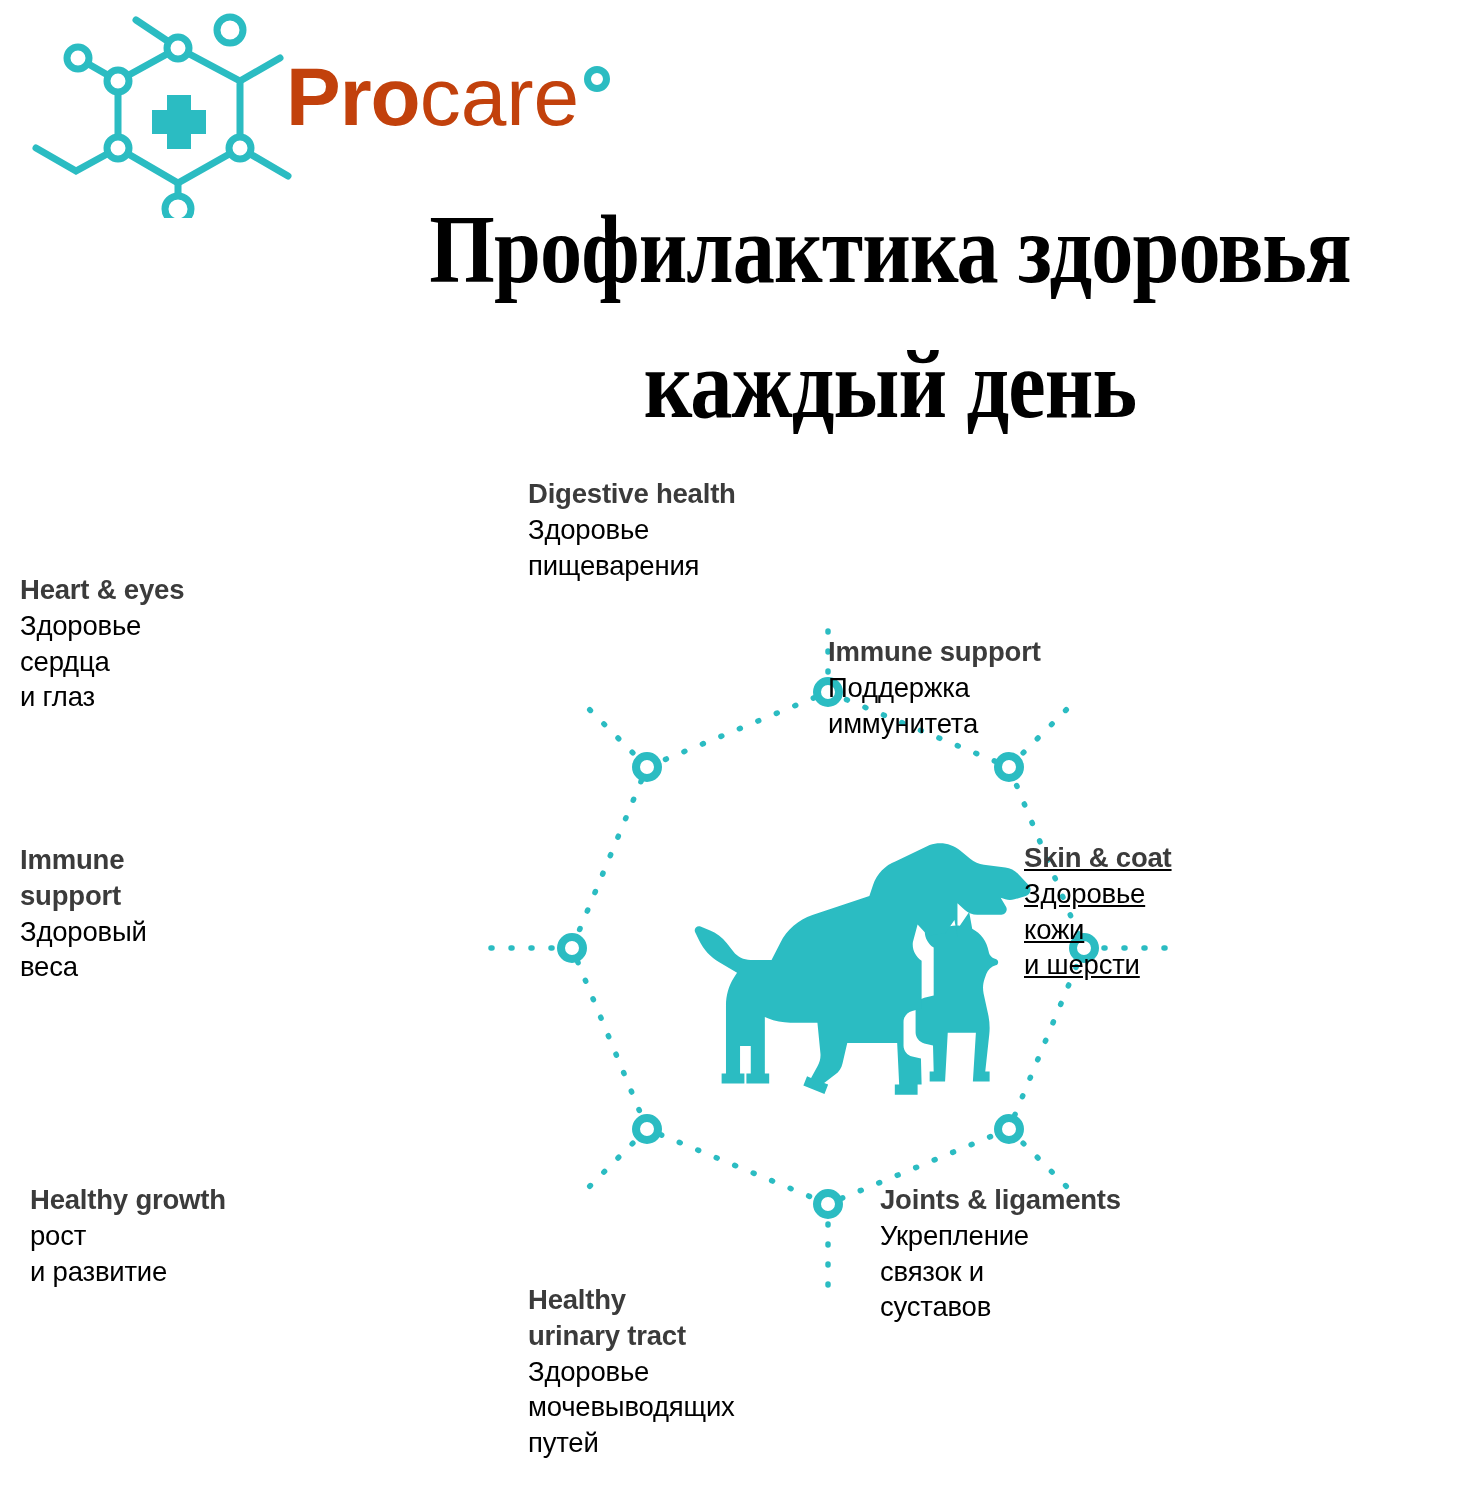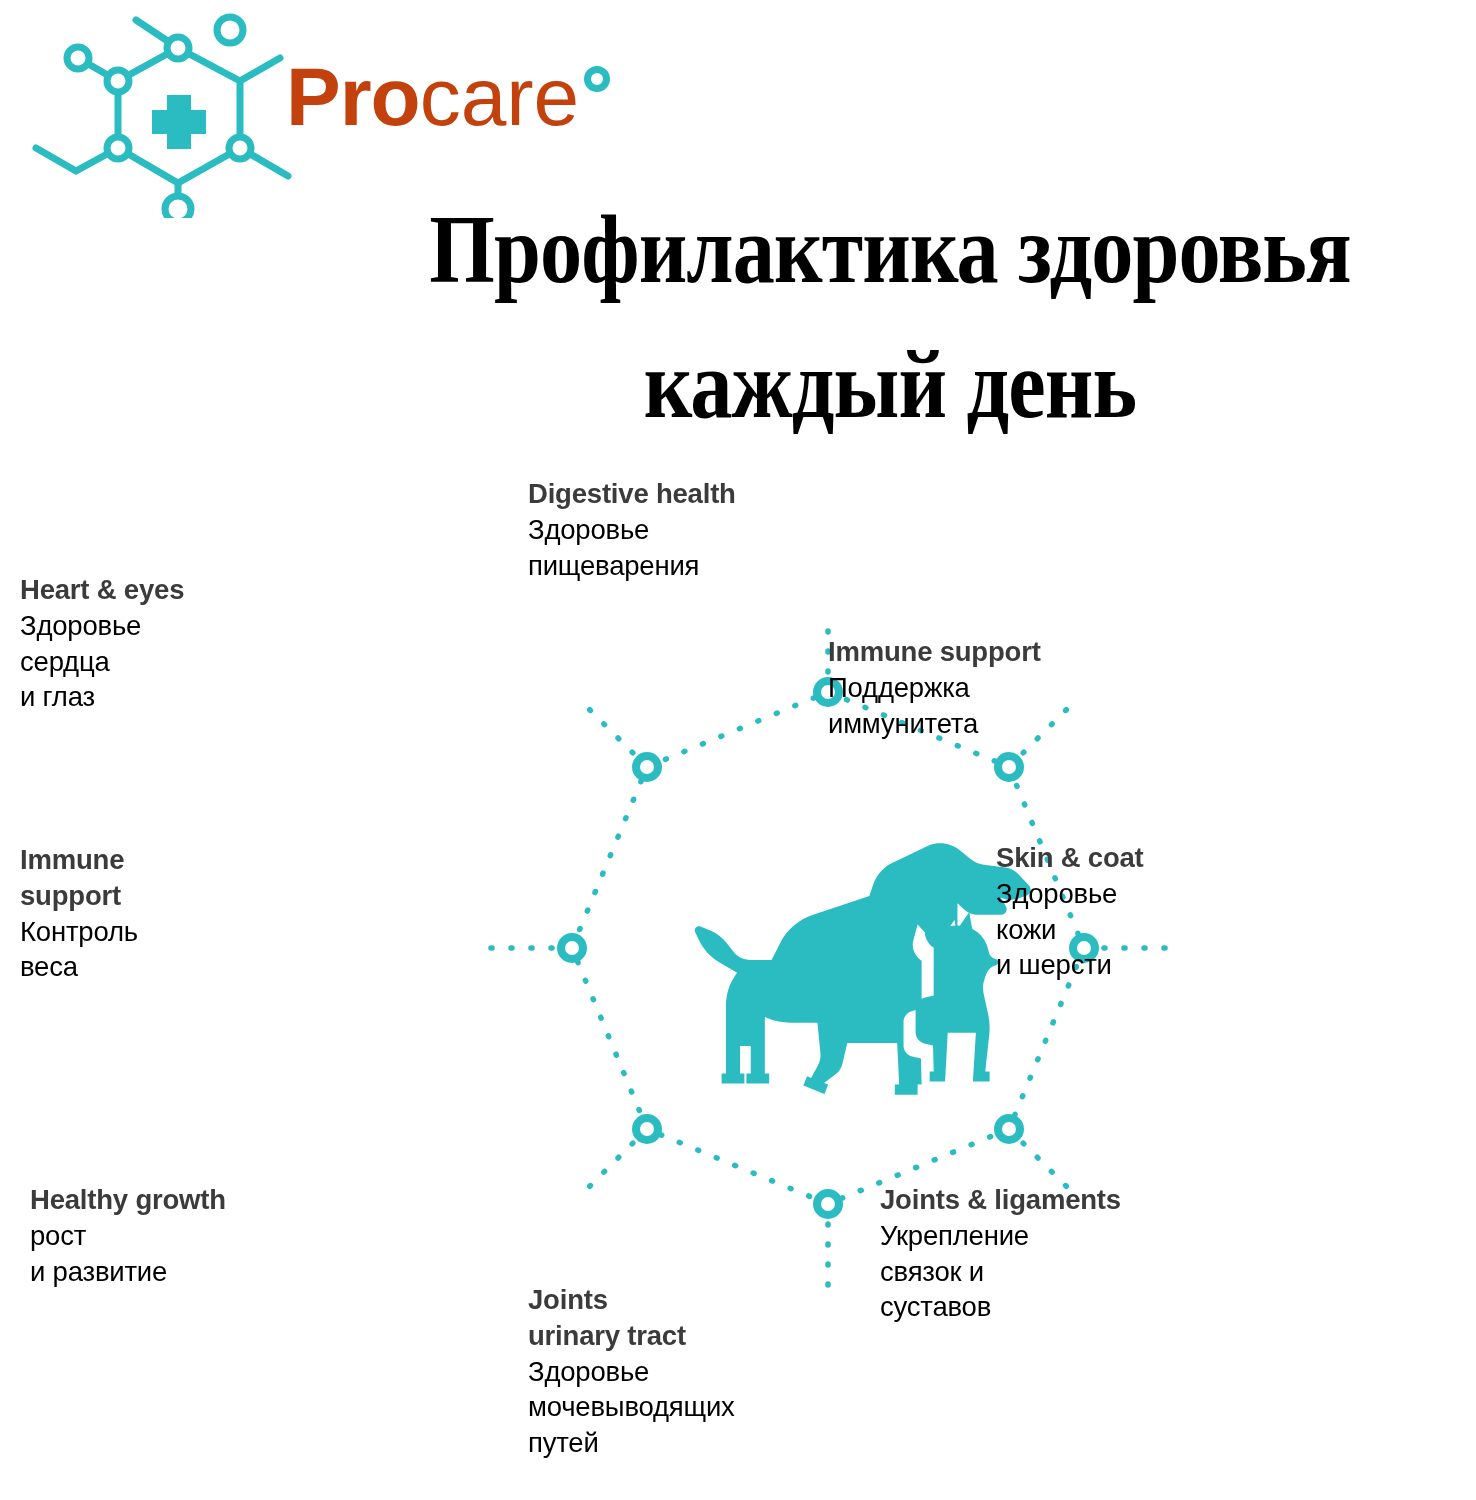"Skin & coat" #lb-skin { left: 996px -> 1024px; text-decoration: none -> underline }
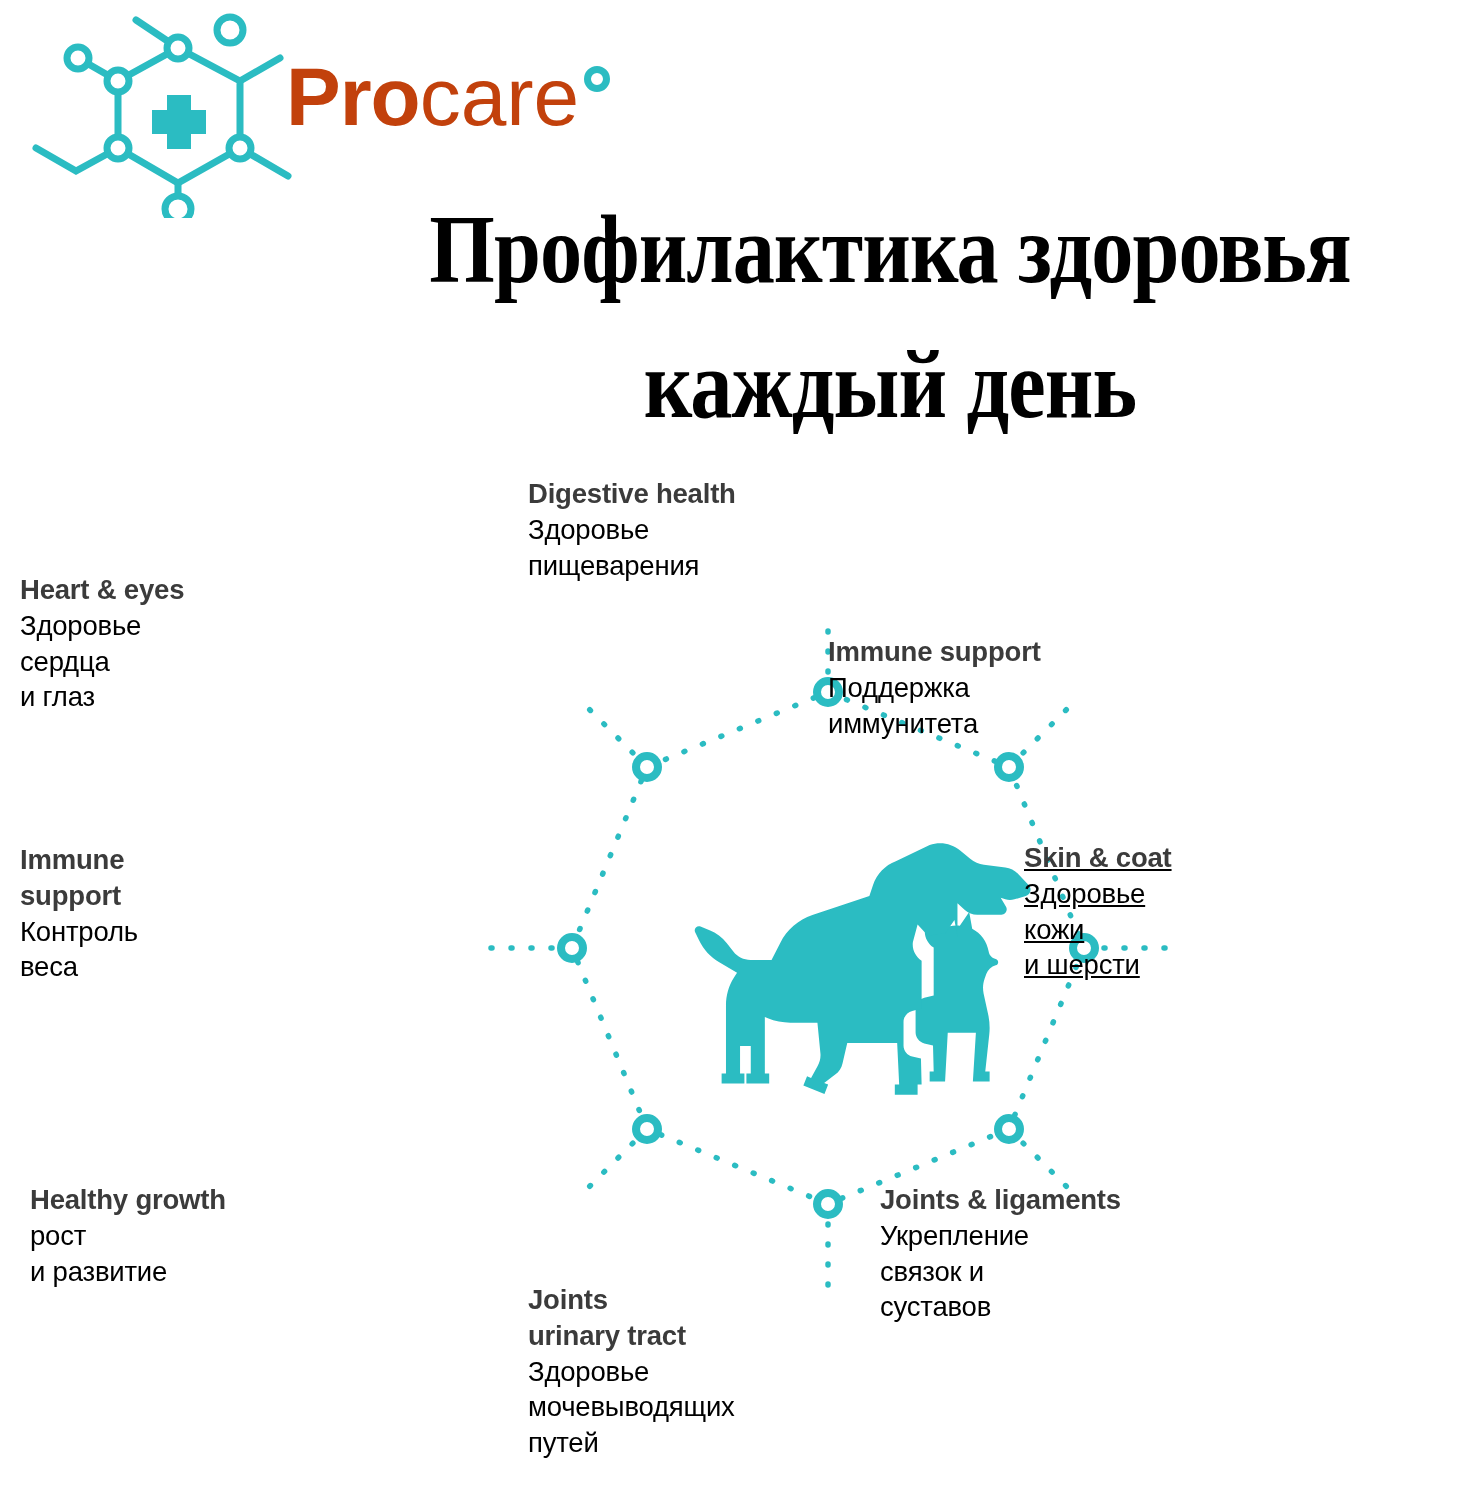"Контроль" span.ru { text: Контроль -> Здоровый }
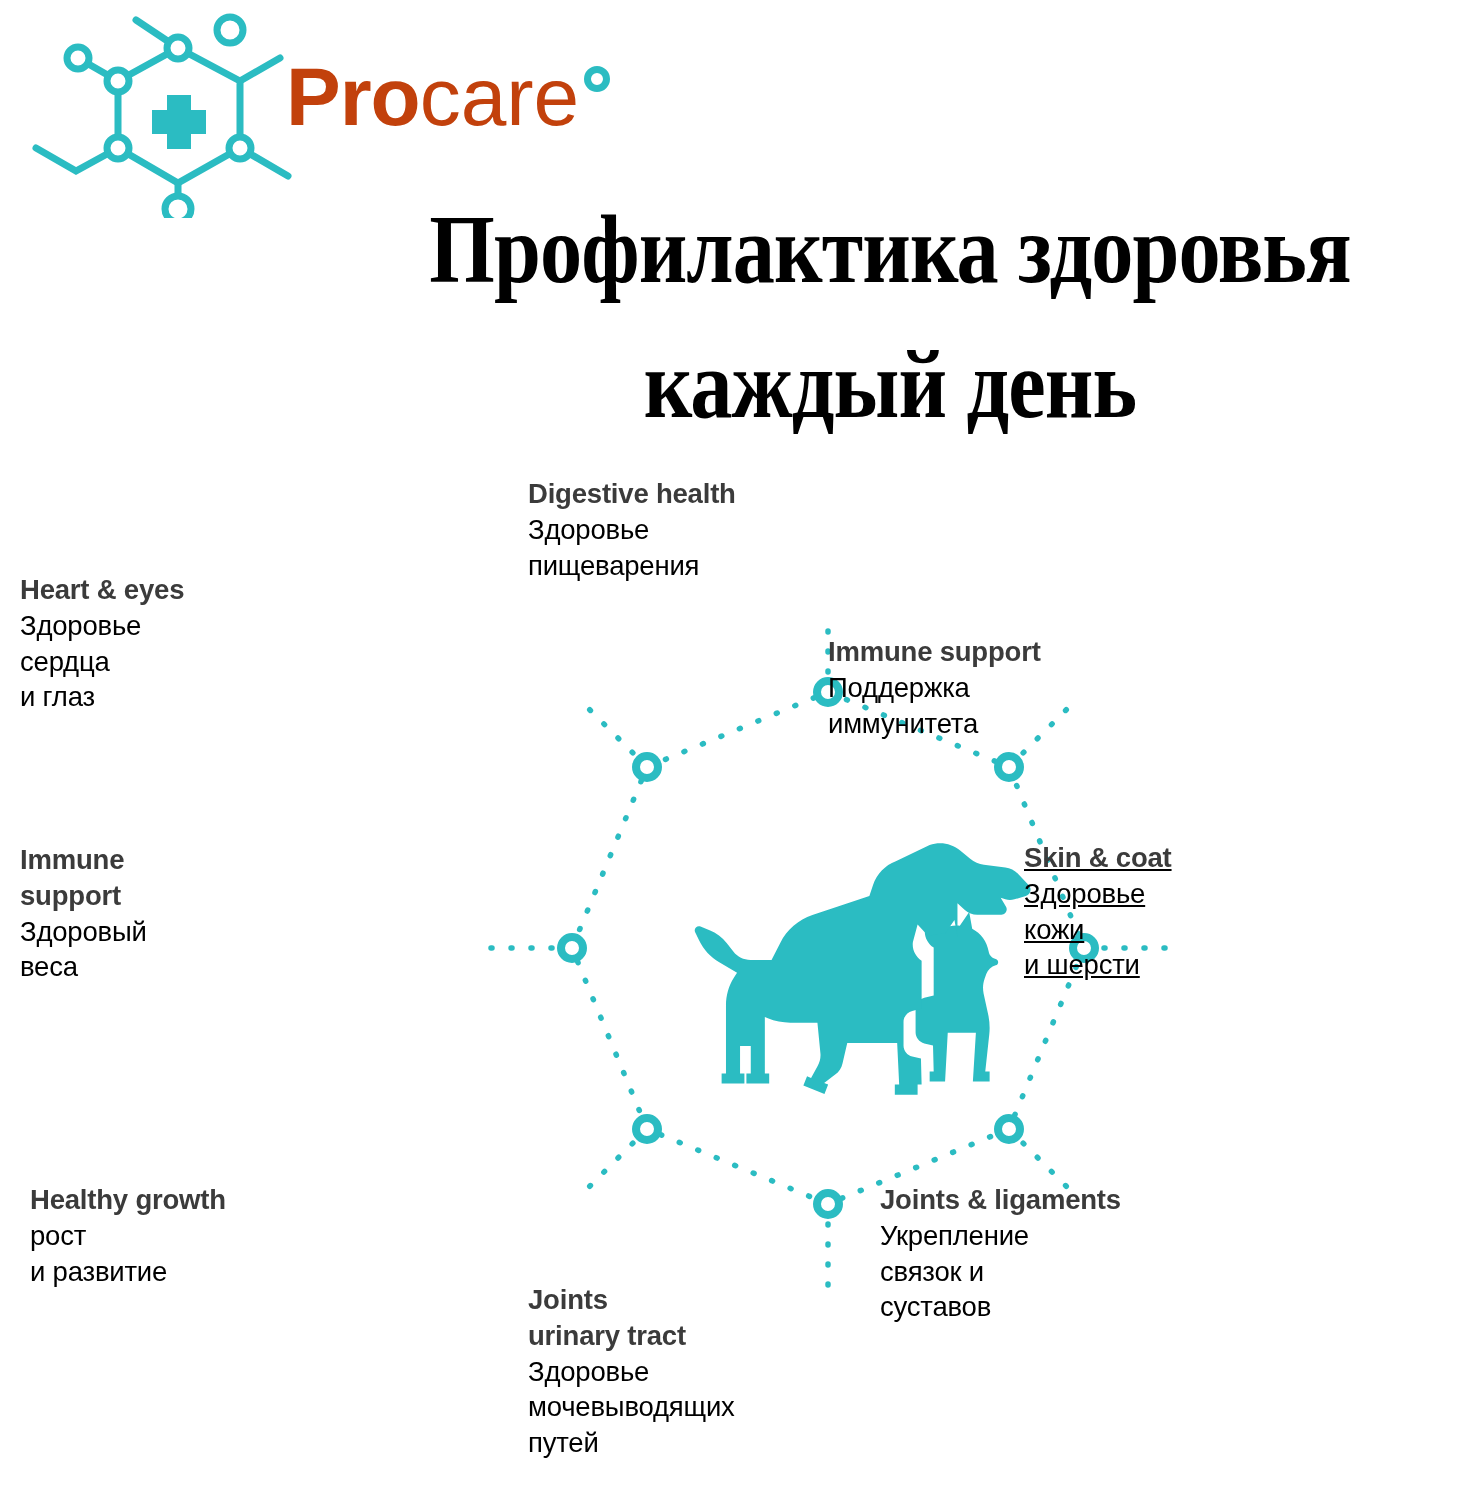"Joints" span.en { text: Joints -> Healthy }
